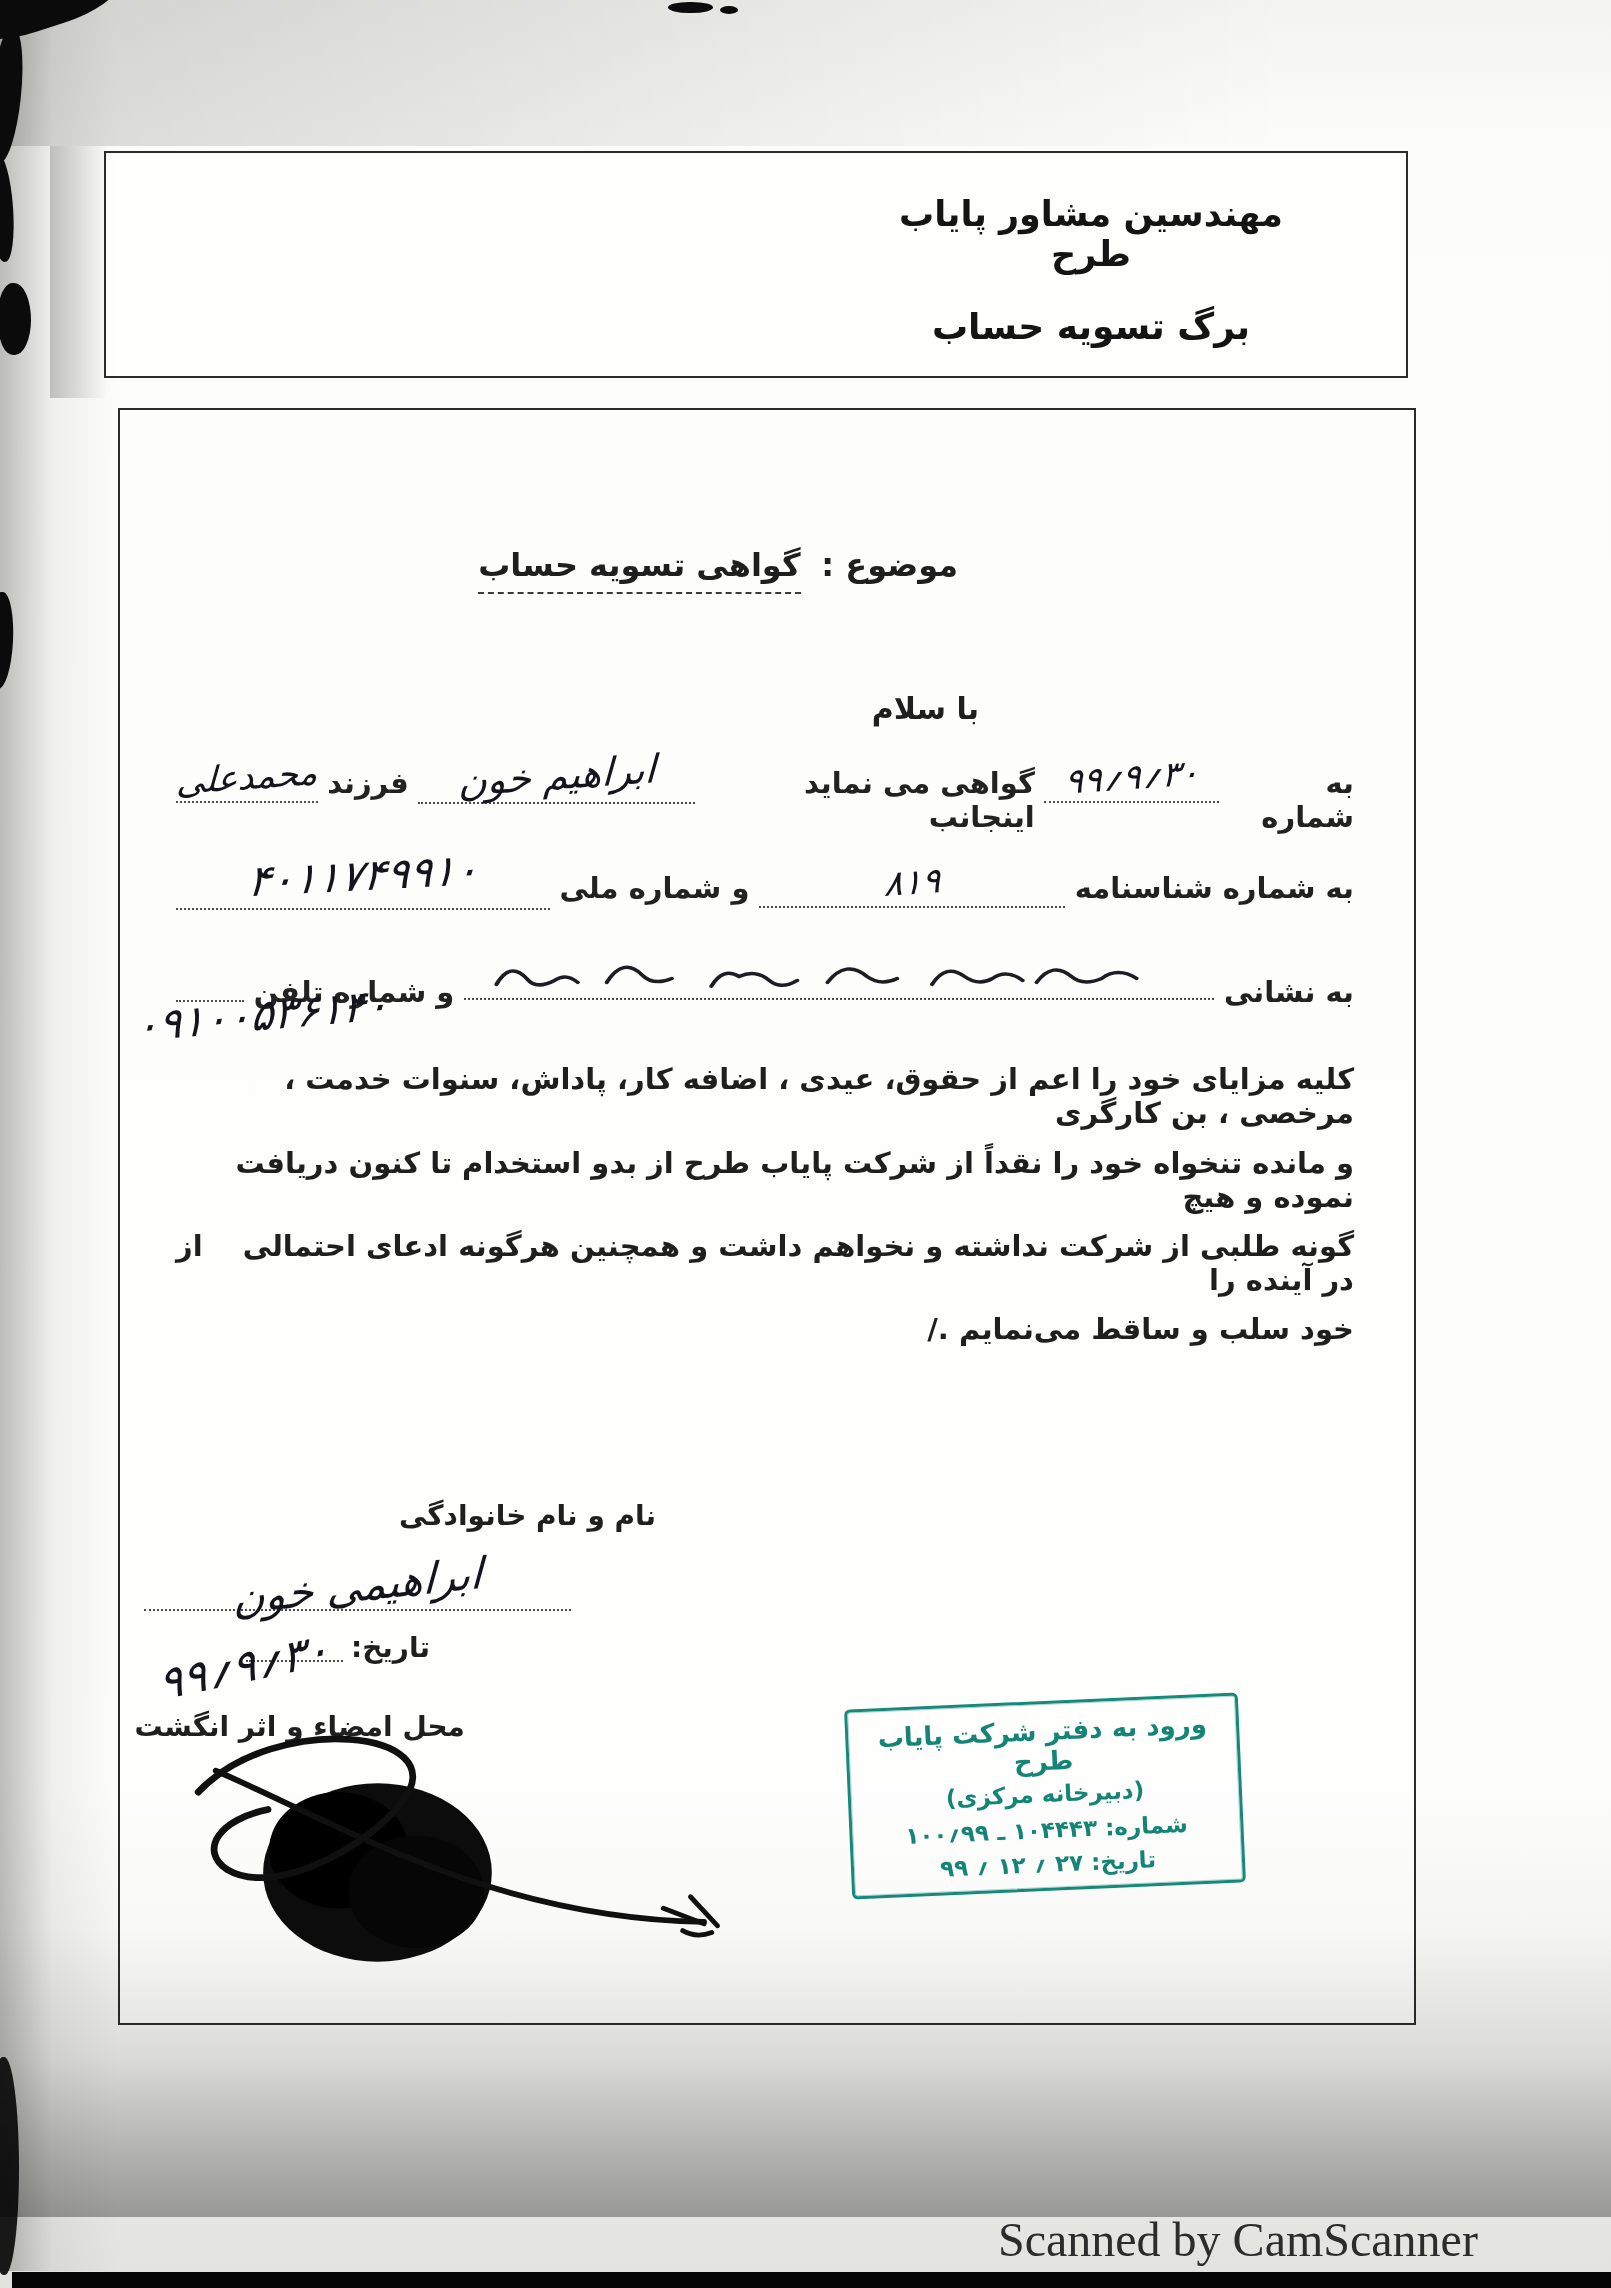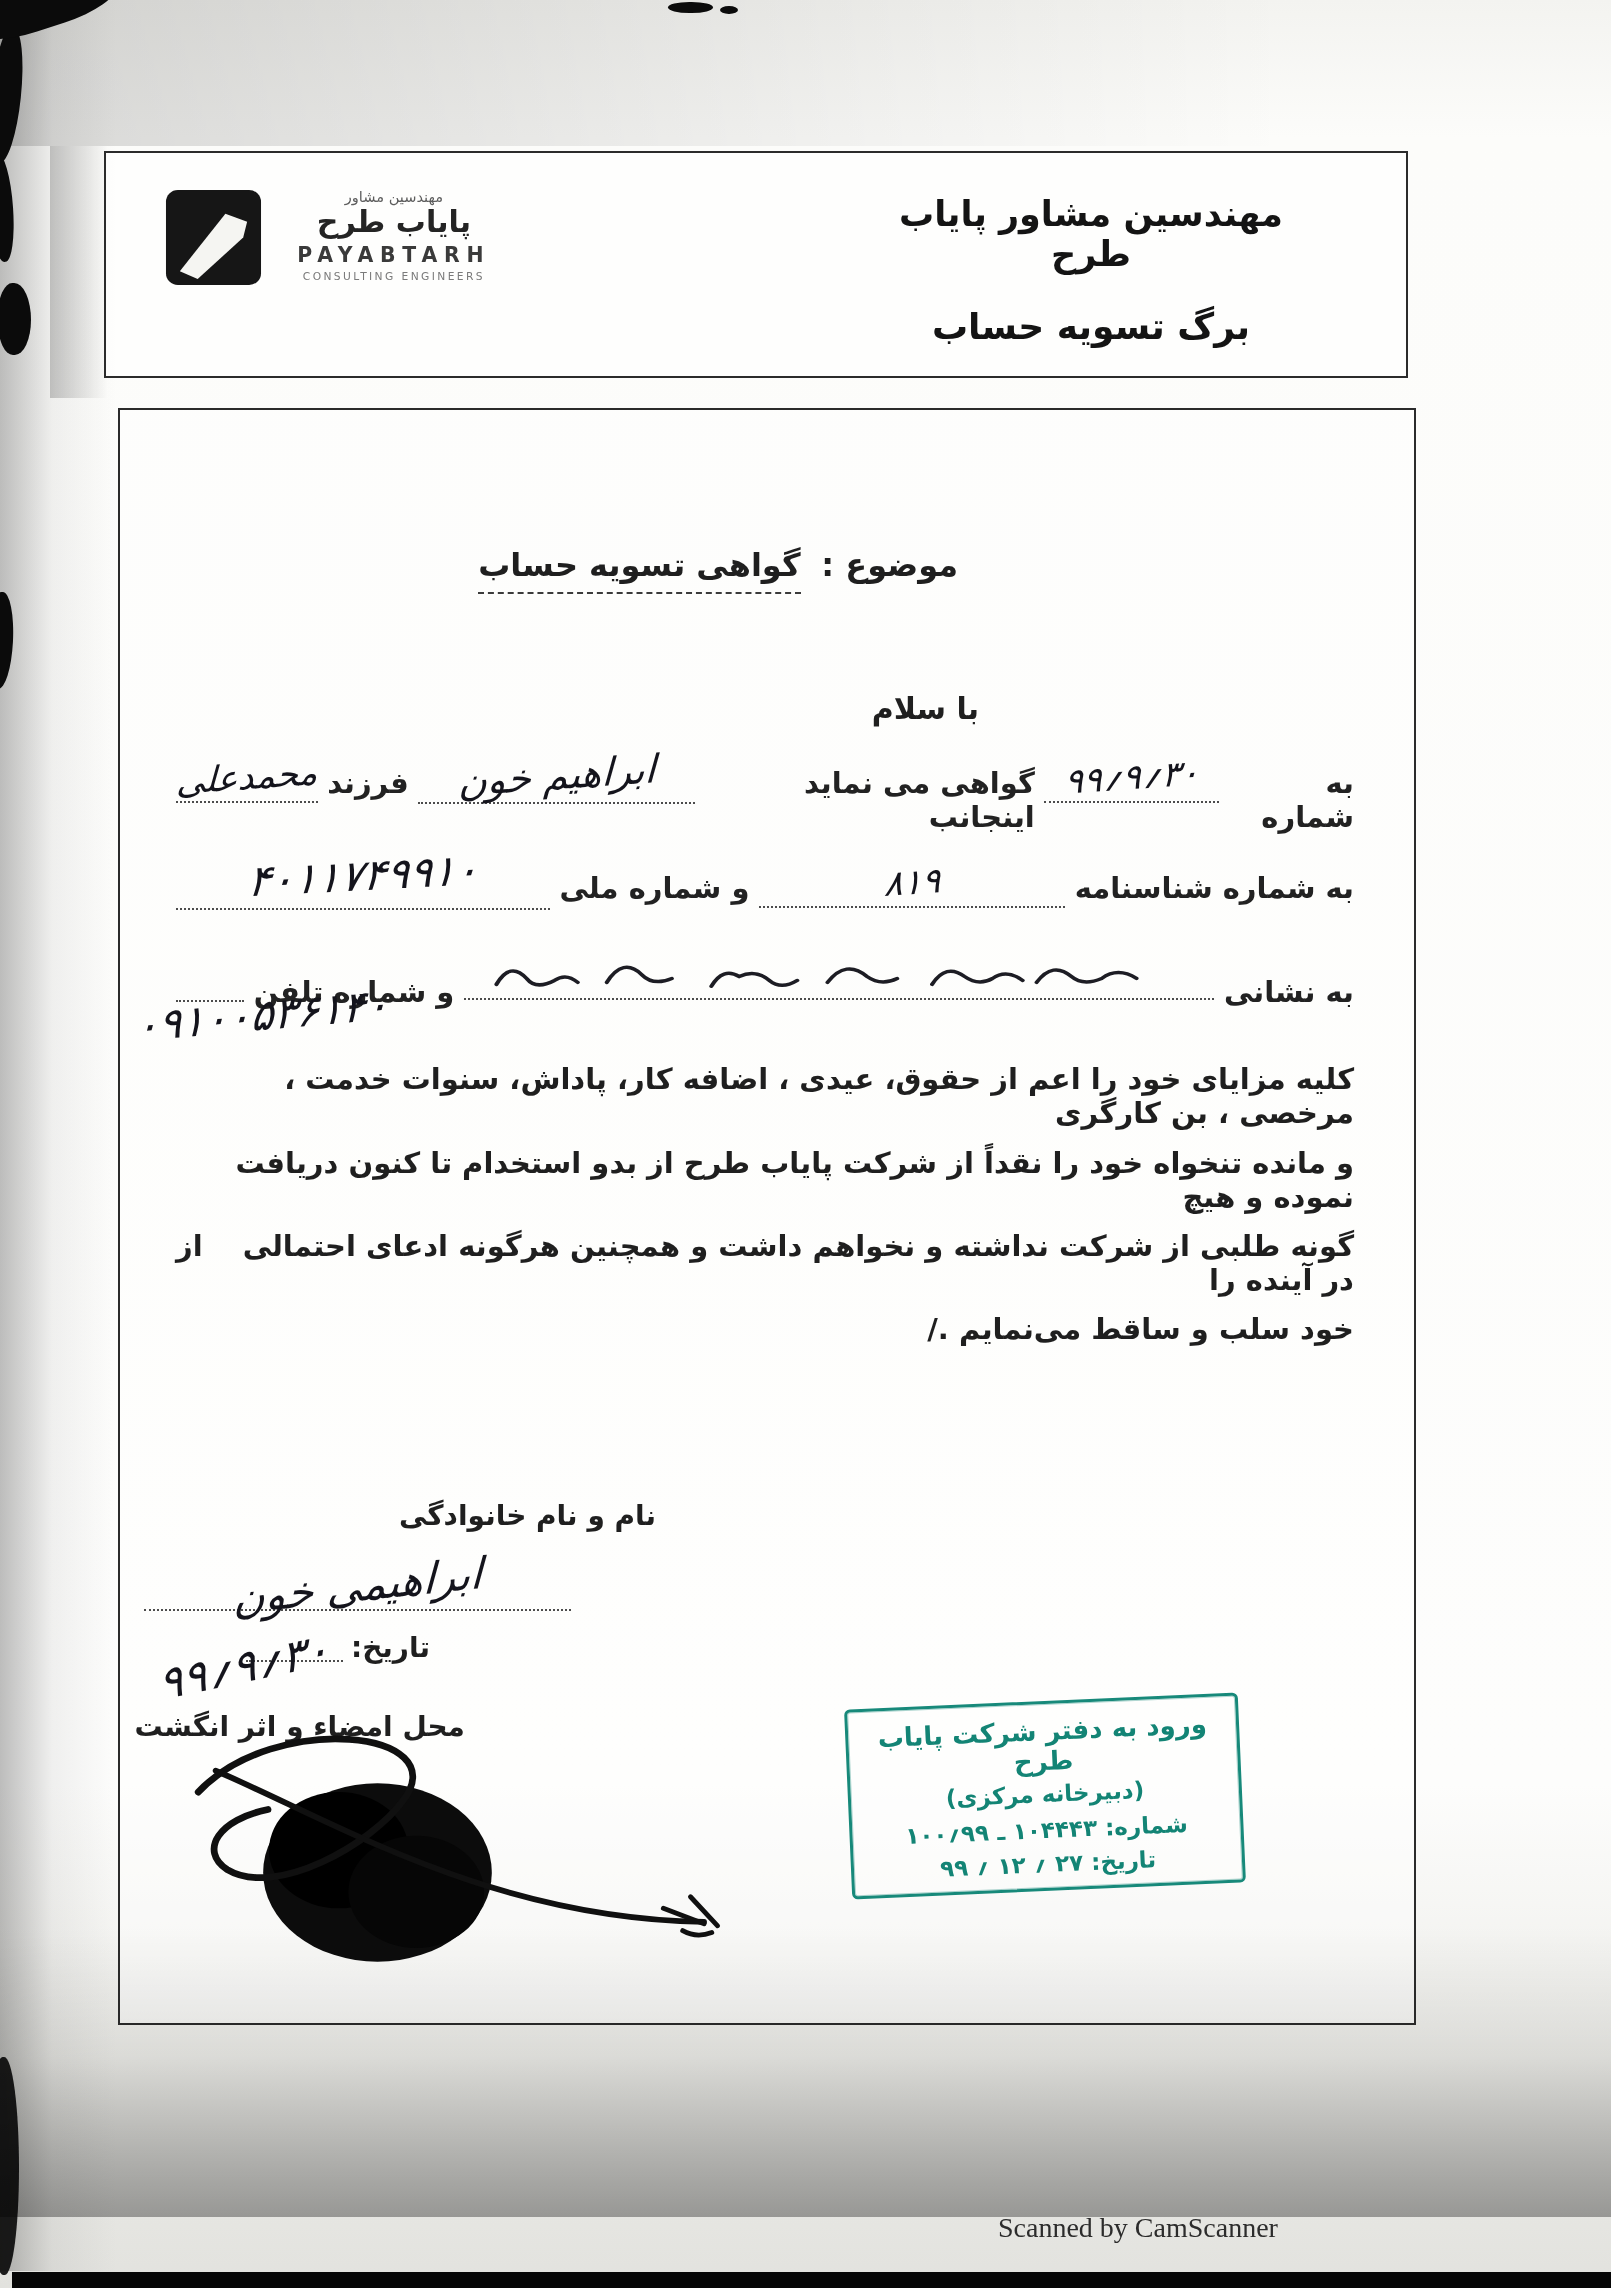"مهندسین مشاور" div.logo-wrap { html: <div> <svg> <rect></rect> <polygon></polygon> </svg> <div> <div>مهندسین مشاور</div> <div>پایاب طرح</div> <div>PAYABTARH</div> <div>CONSULTING ENGINEERS</div> </div> </div> -> none }
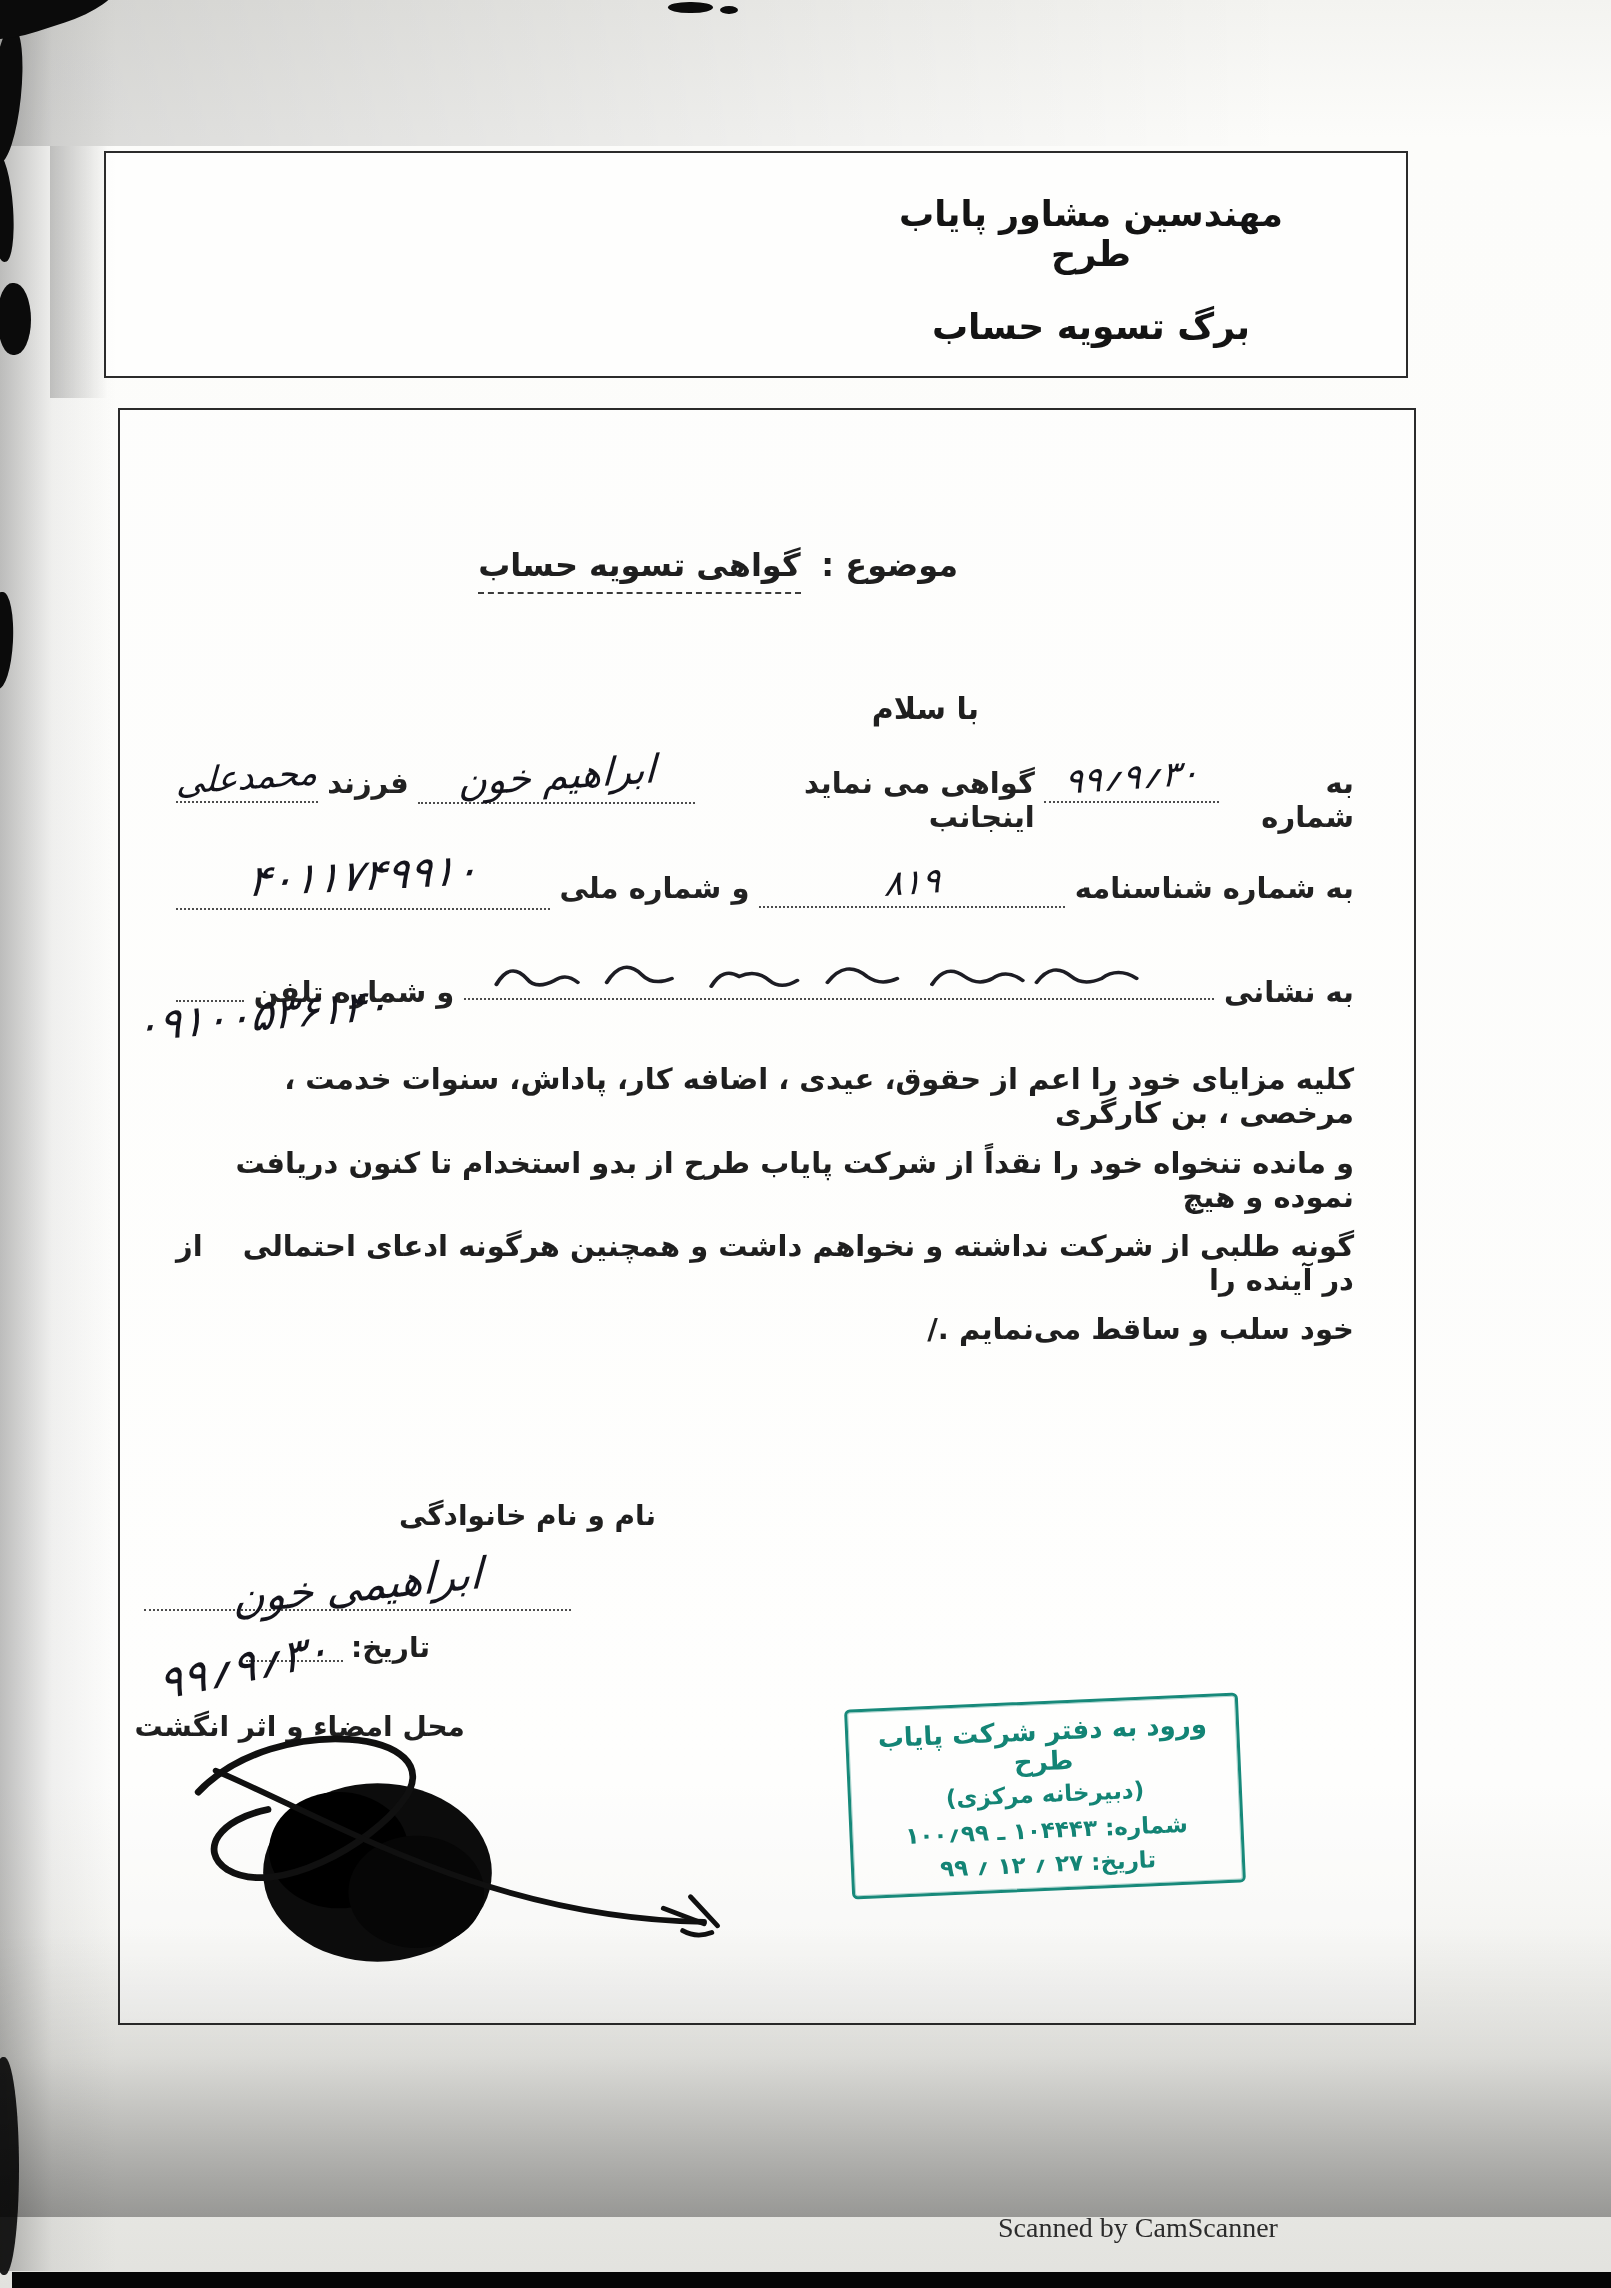"Scanned by CamScanner" .camscanner { font-size: 28px -> 48px }
